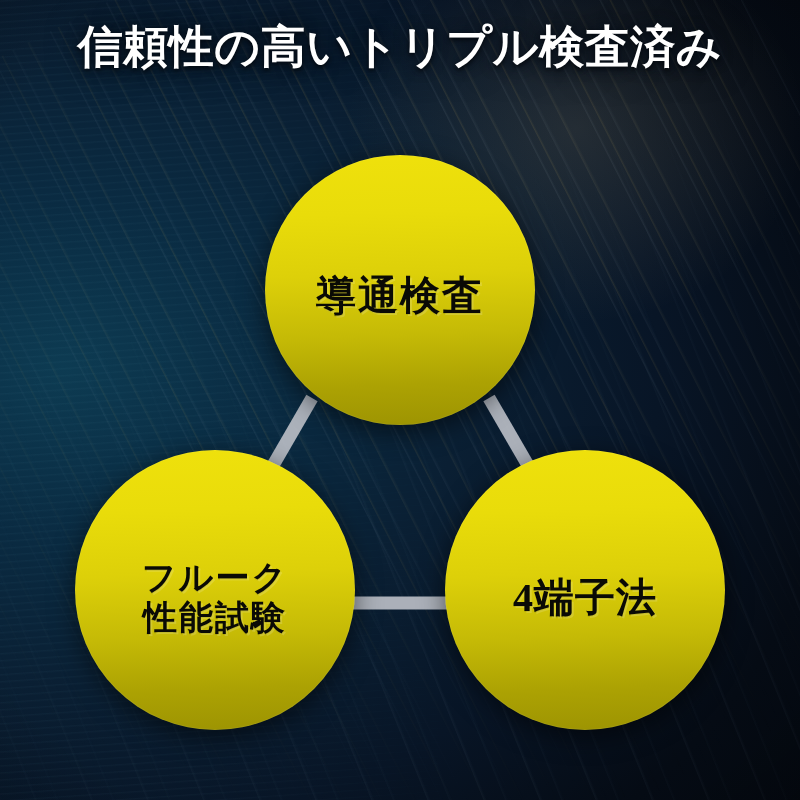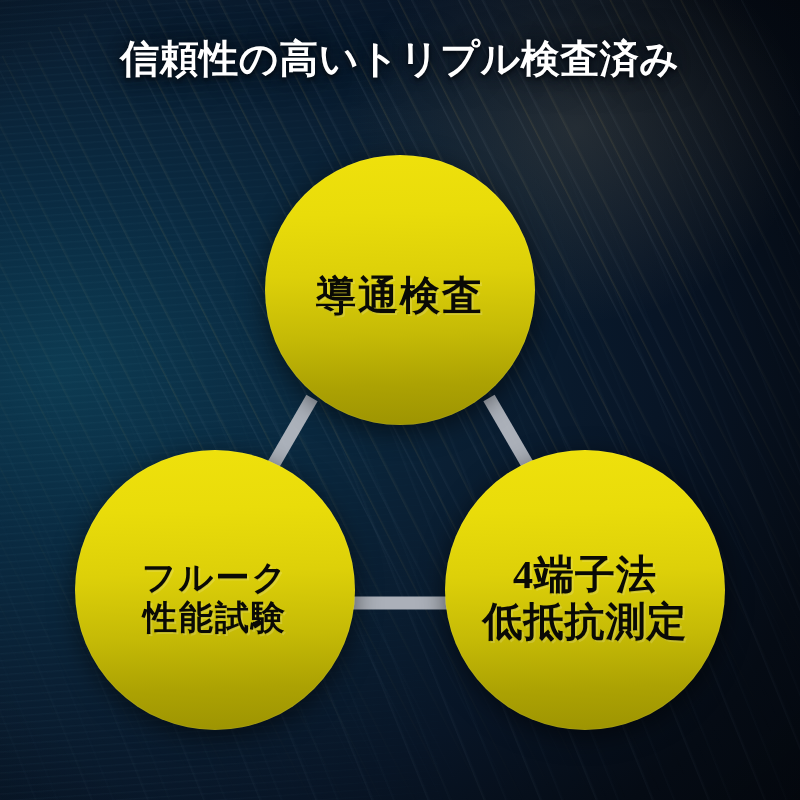"信頼性の高いトリプル検査済み" .headline { font-size: 39px -> 45px; top: 38px -> 22px }
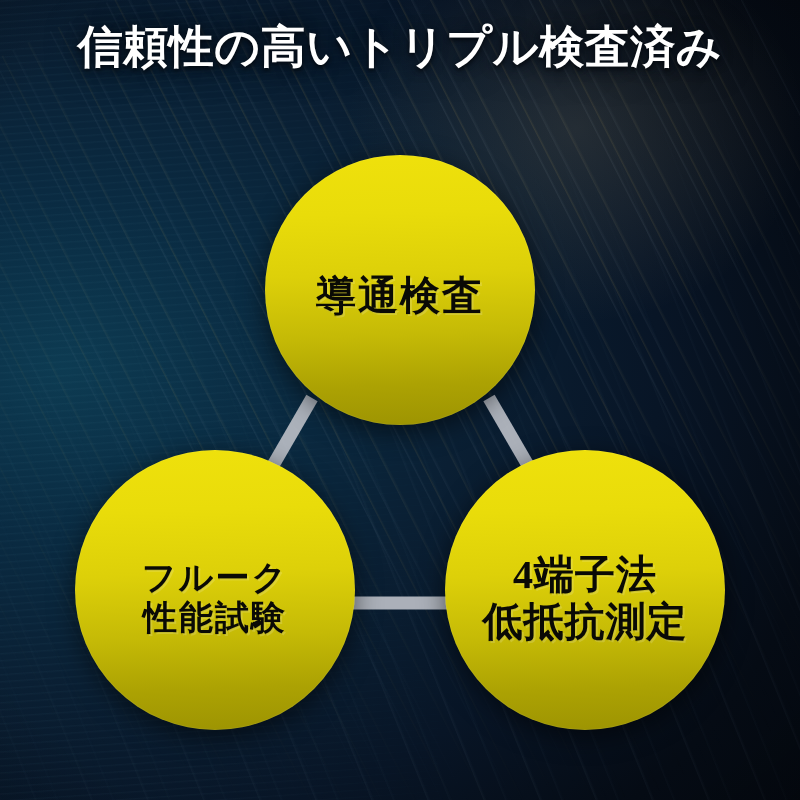"低抵抗測定" span.lbl-line { html: <span>低抵抗測定</span> -> none }
